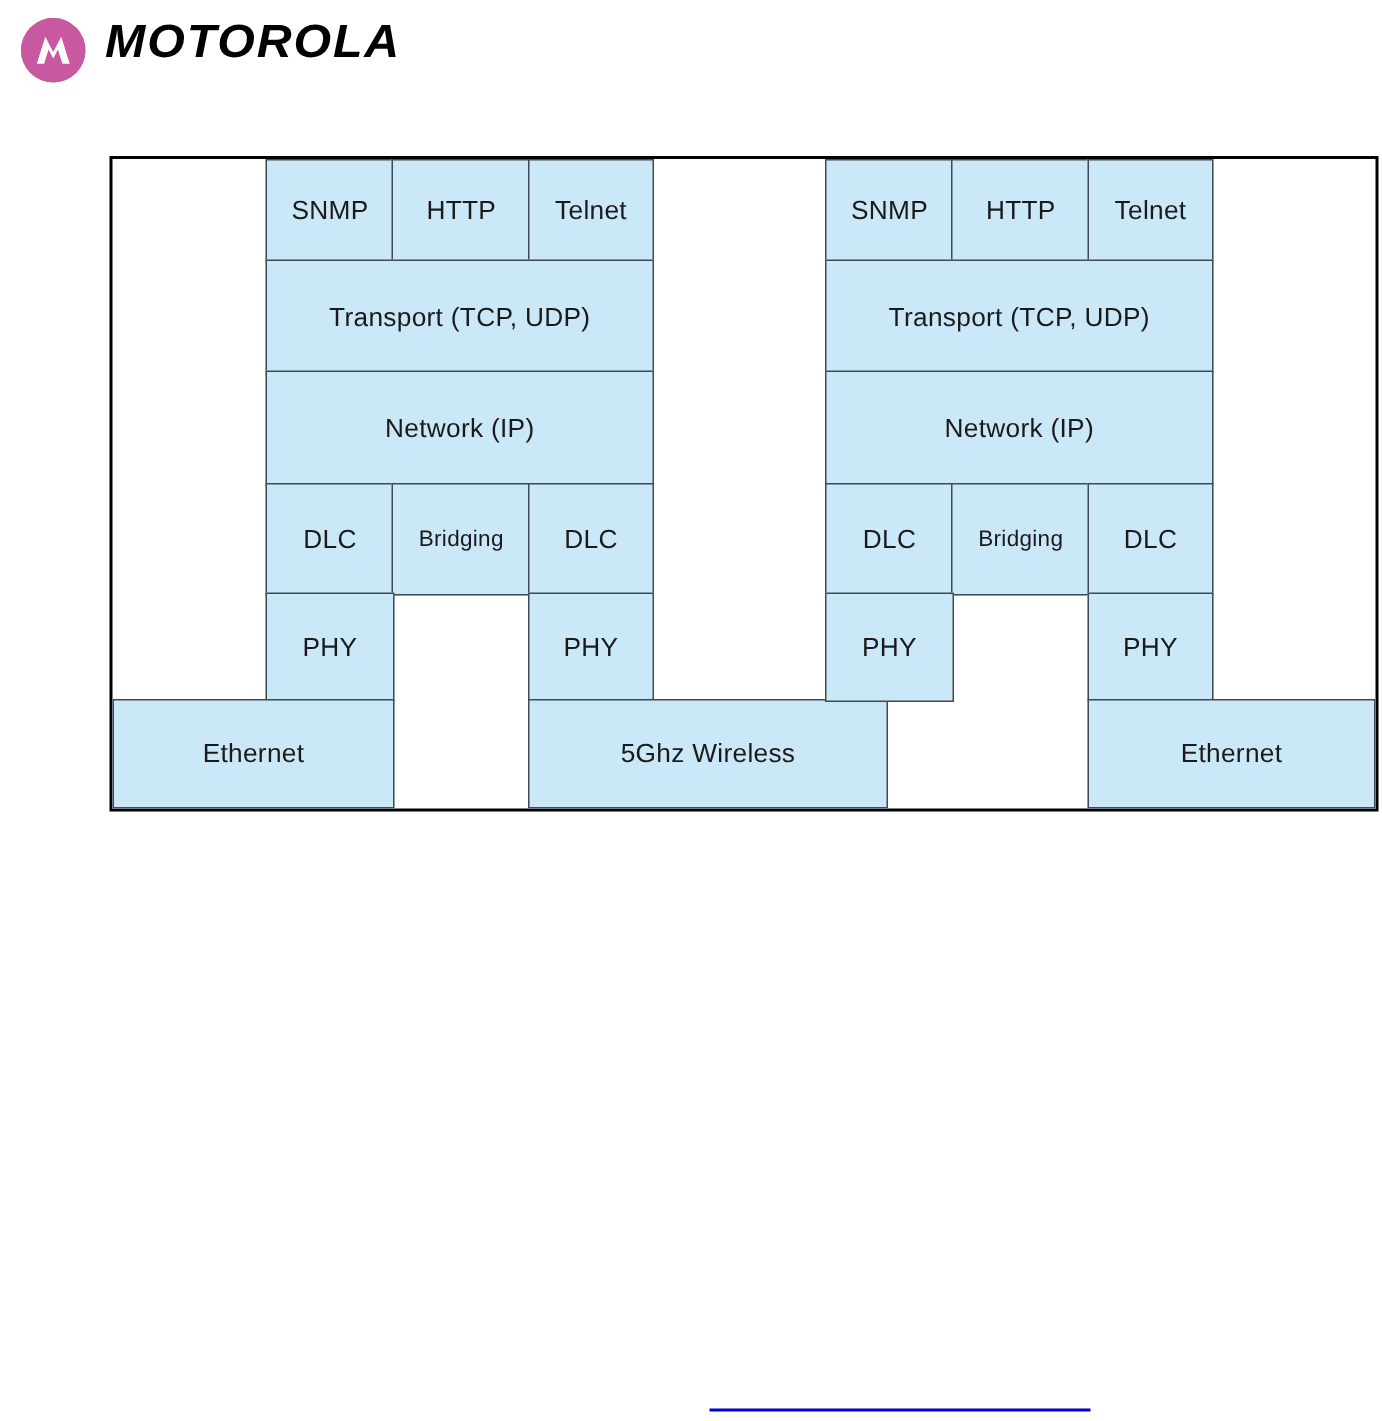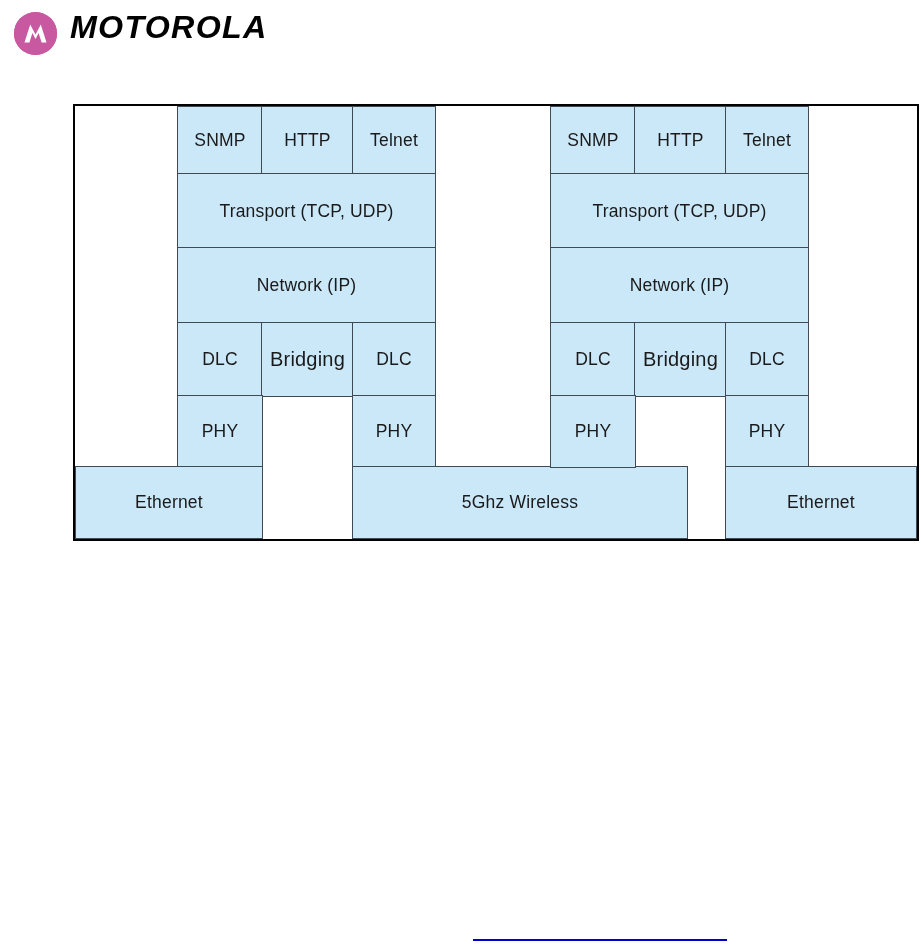"Bridging" .layer-box.small-label { font-size: 20px -> 15px }
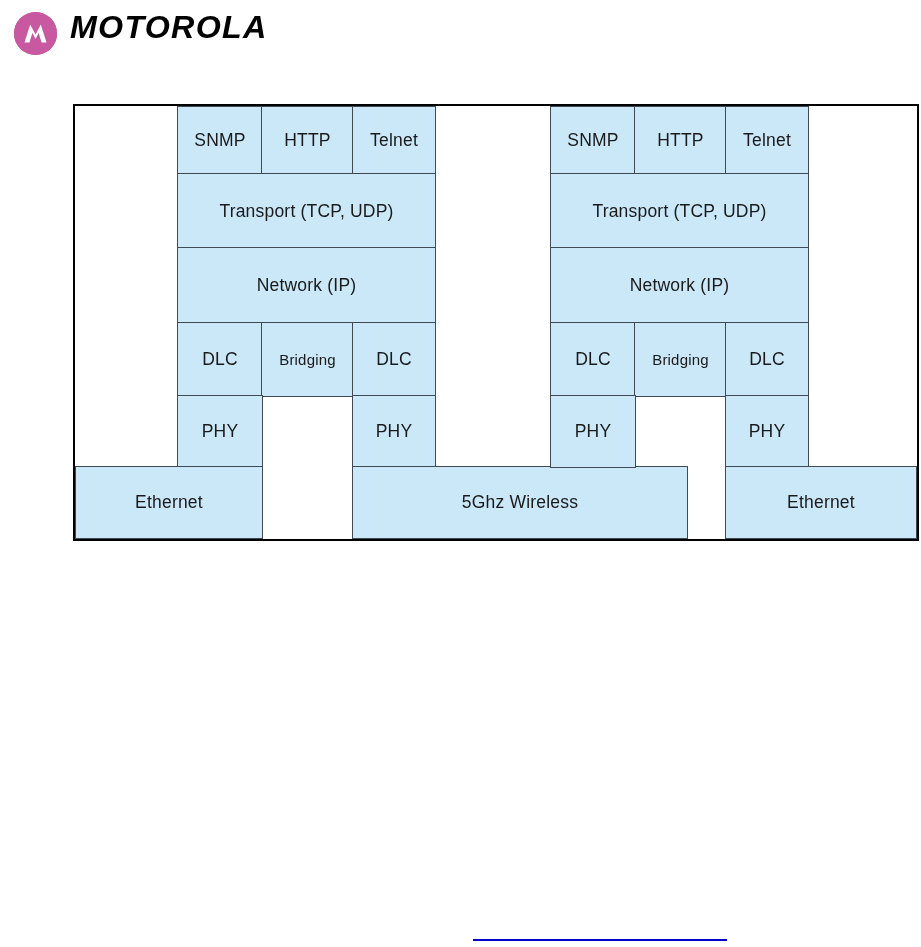"5Ghz Wireless" div.layer-box { width: 336px -> 240px }
